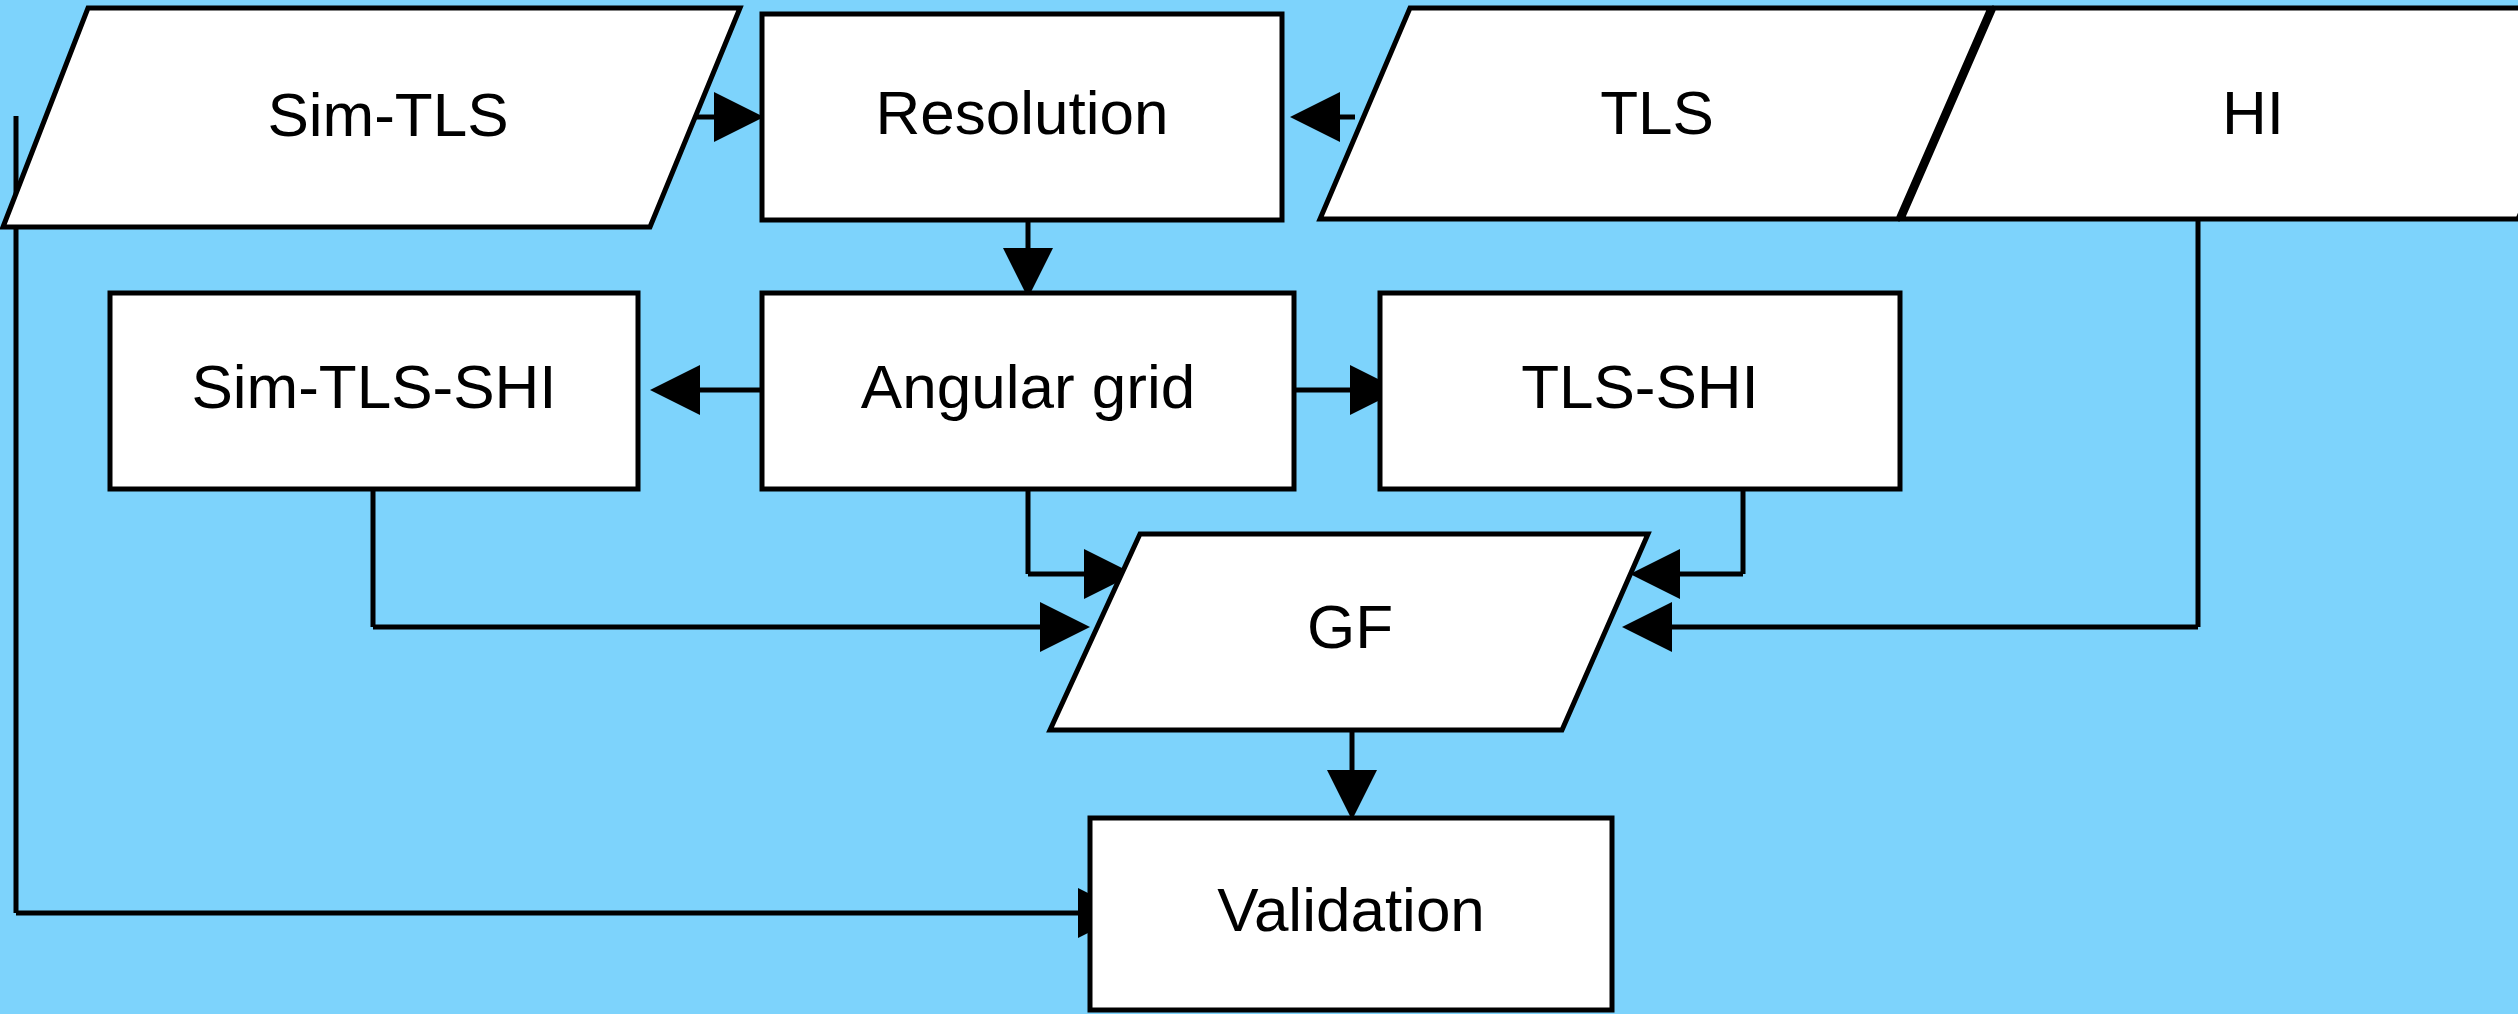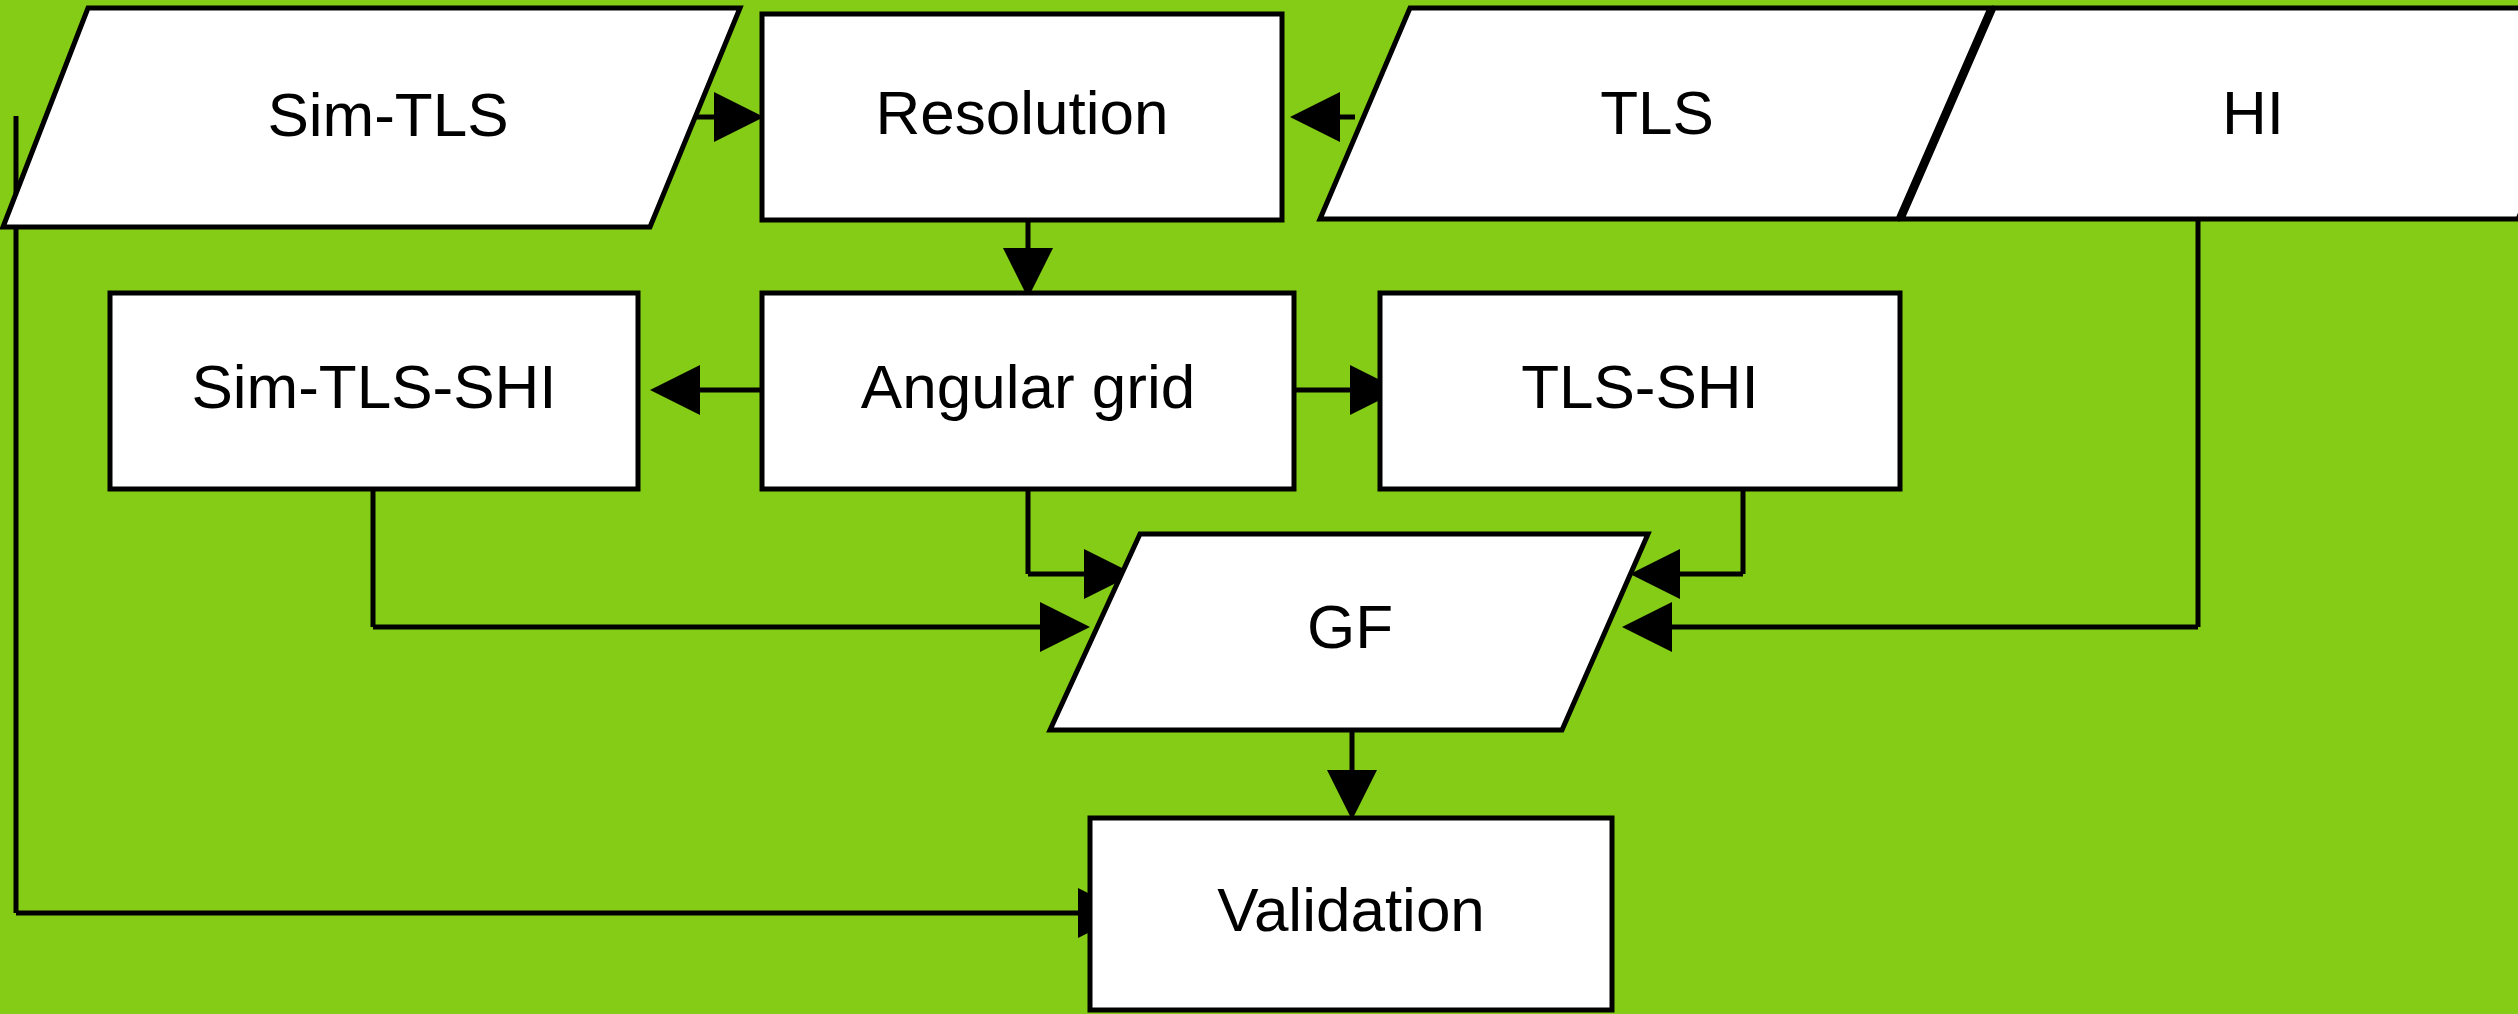"Sim-TLS" #flowchart-root { background: #84cc16 -> #7dd3fc }
